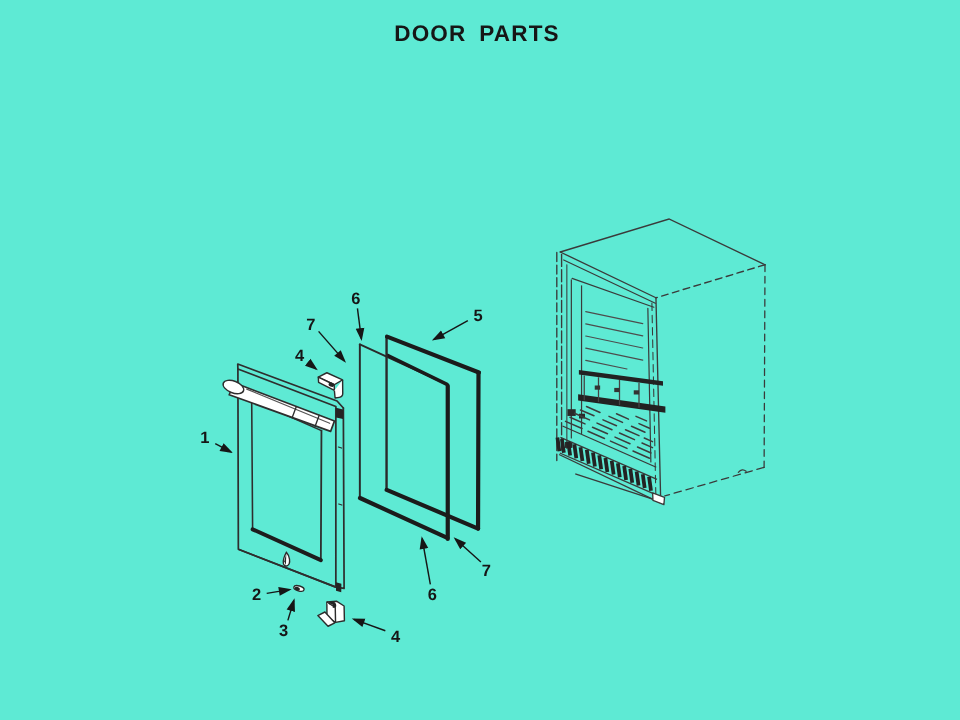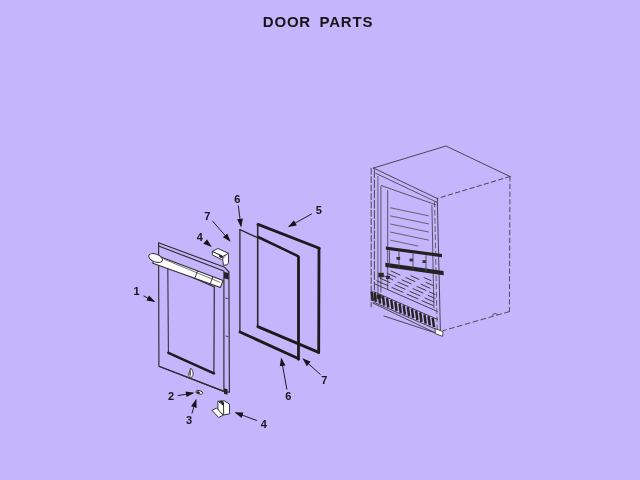"DOOR PARTS" #page { background: #c4b5fd -> #5eead4 }
